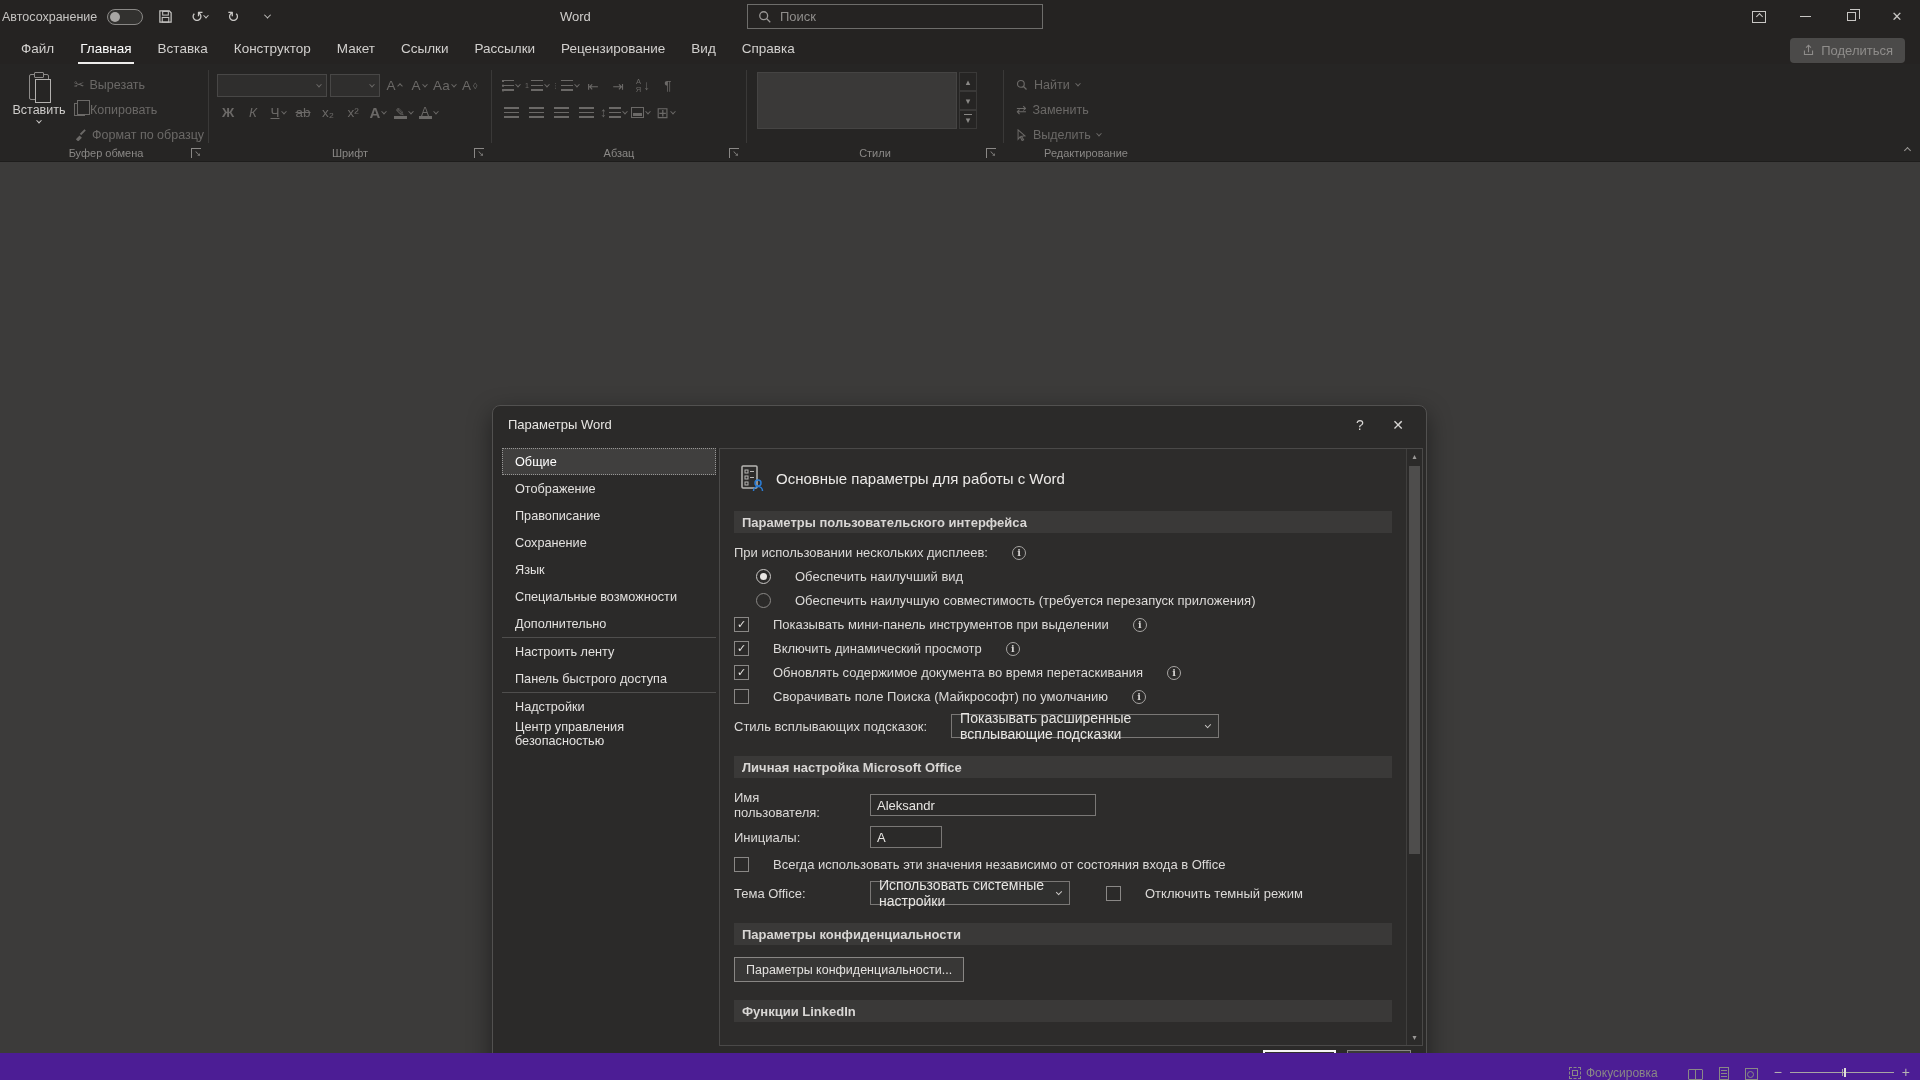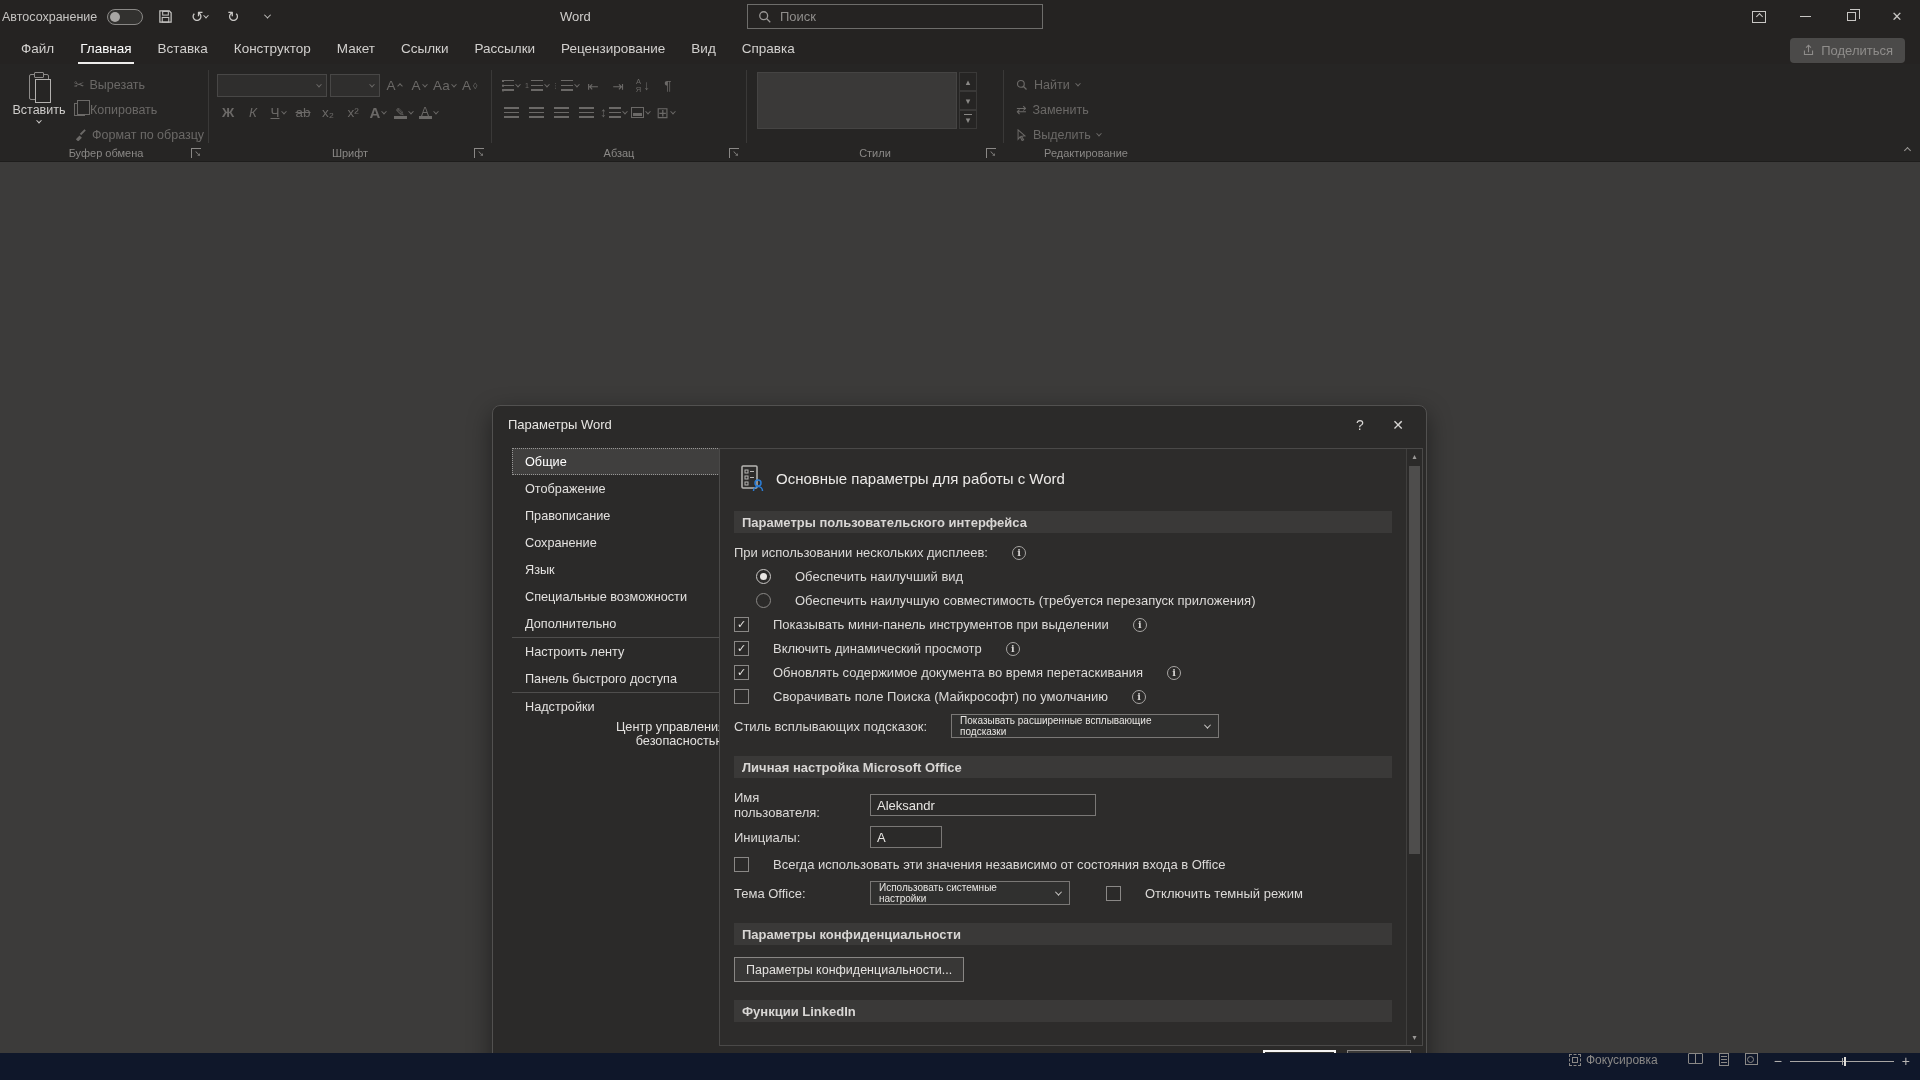"Общие" .side { left: 19px -> 9px; text-align: right -> none }
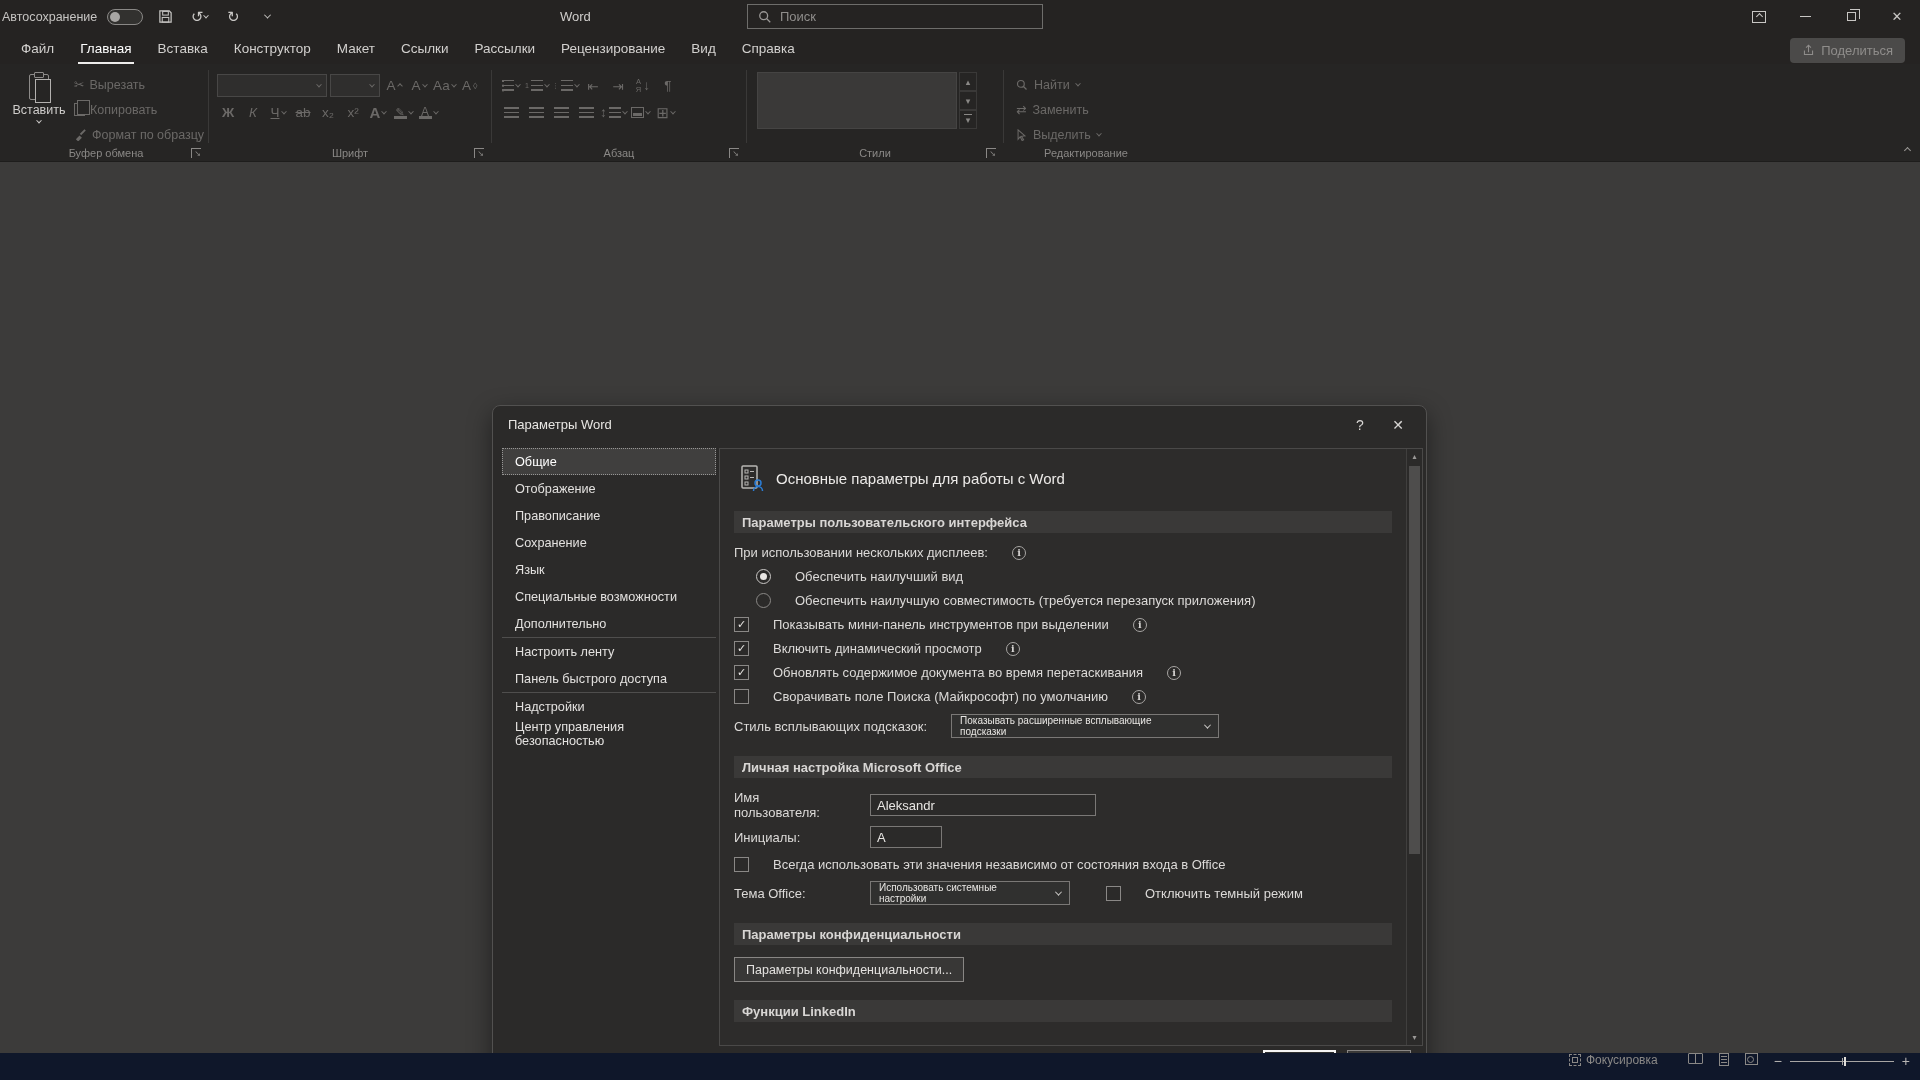"Показывать расширенные всплывающие" .select { font-size: 10px -> 14px }
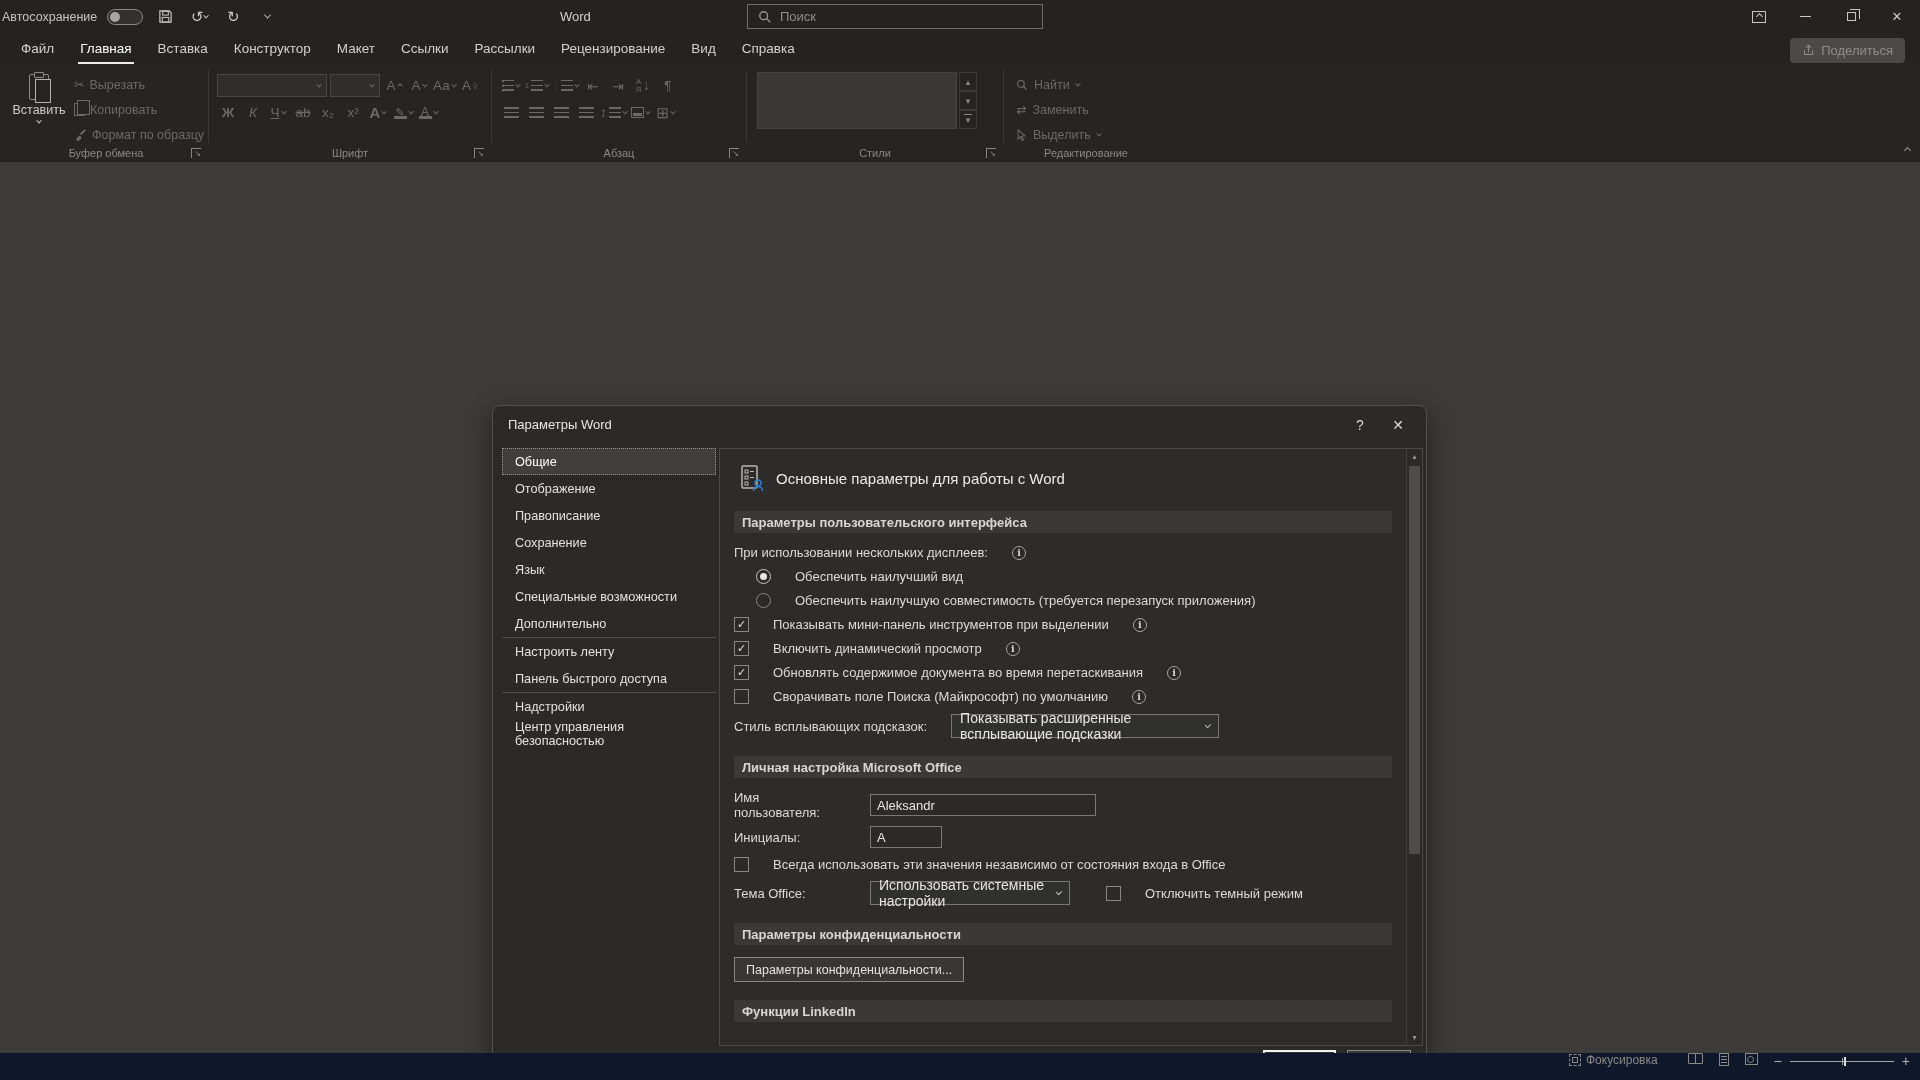"Фокусировка" .statusbar { align-items: flex-start -> flex-end; background: #0f172a -> #4c1d95 }
